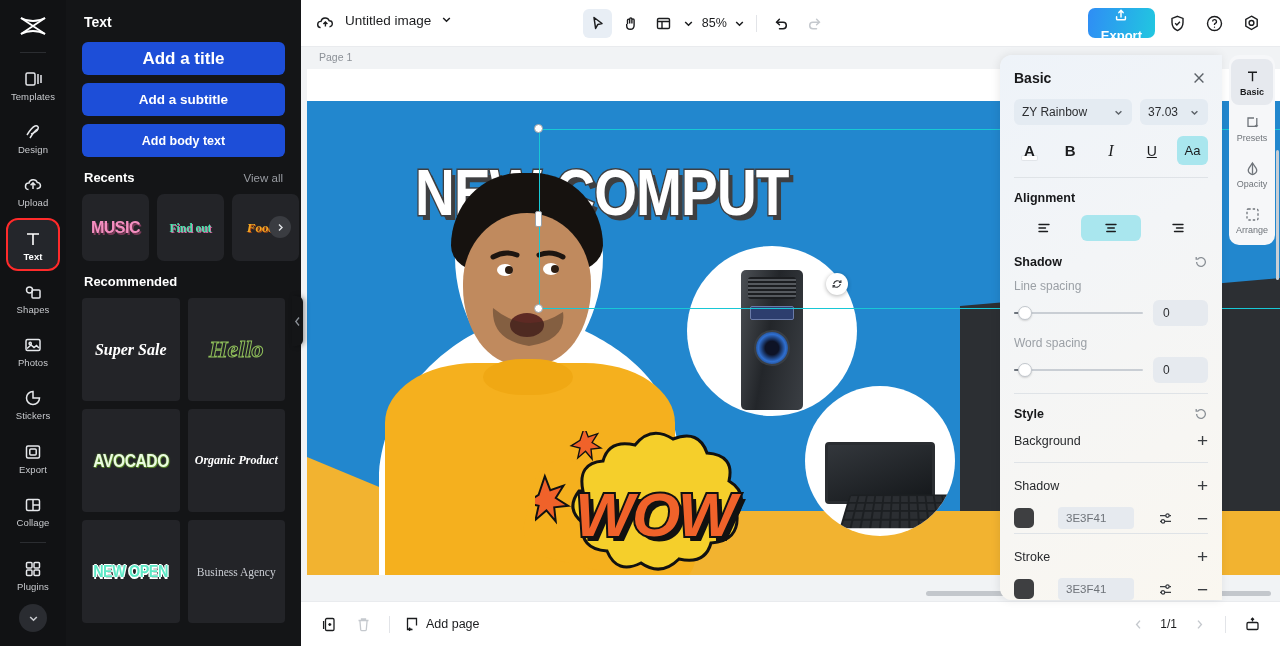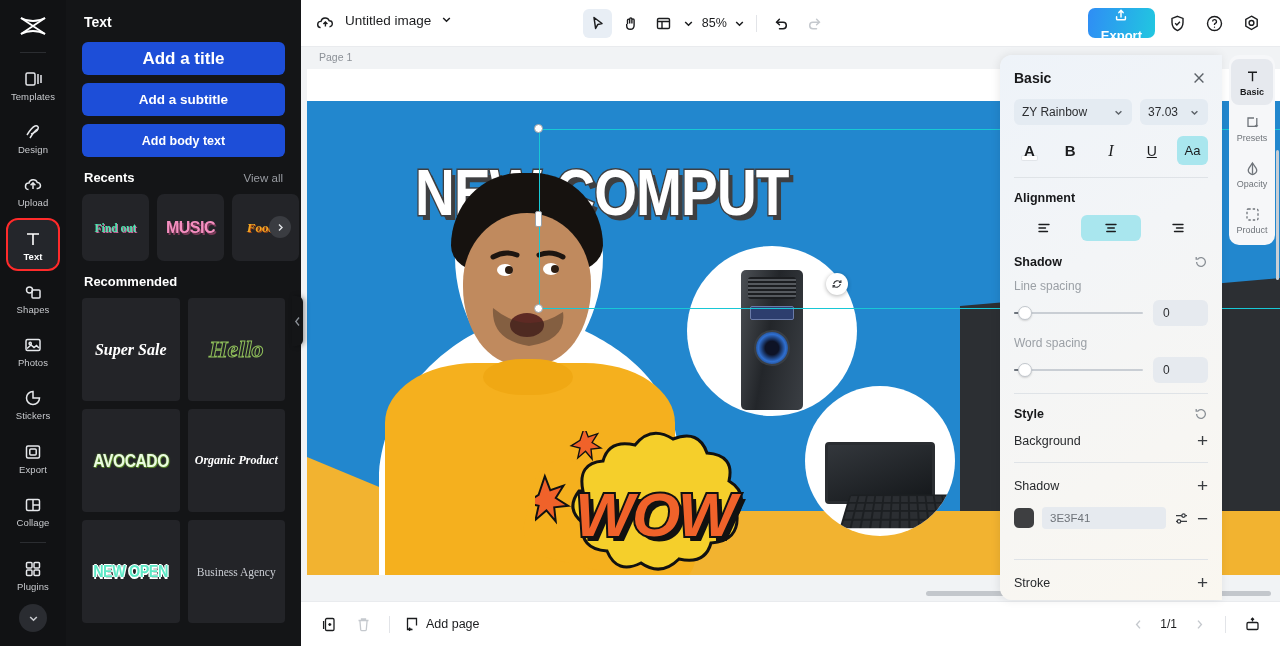"Find out" div.rec-card { order: before "MUSIC" -> after "MUSIC" }
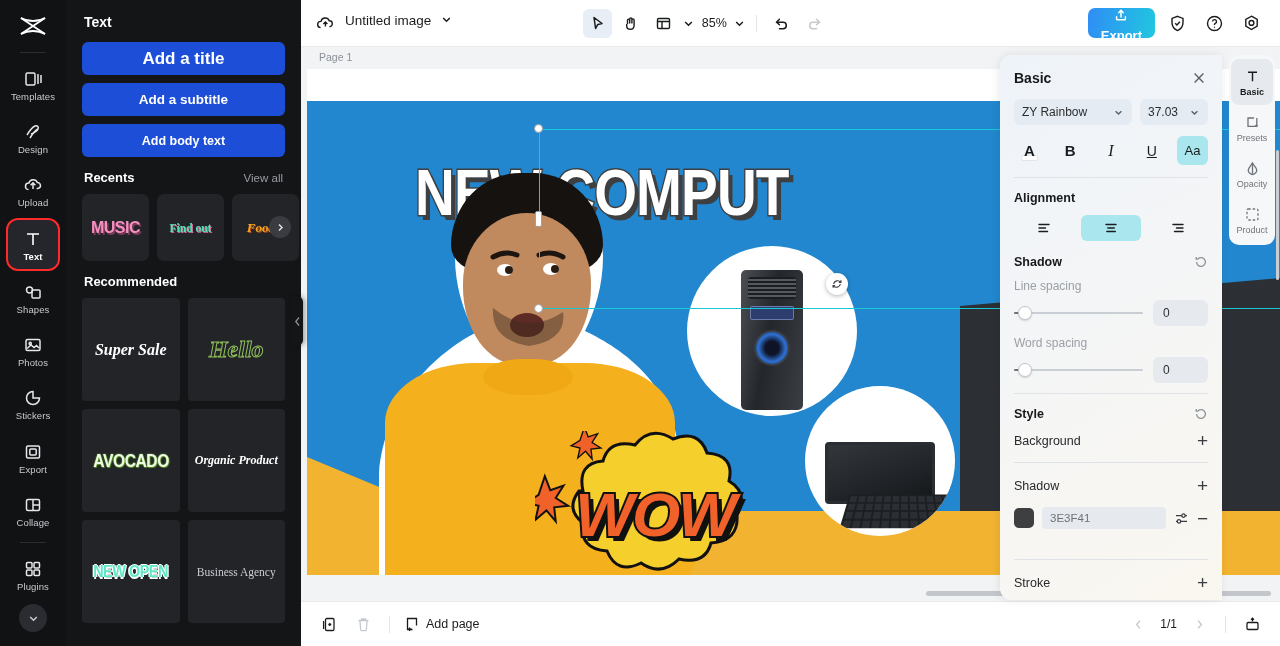"Product" span.vt-l { text: Product -> Arrange }
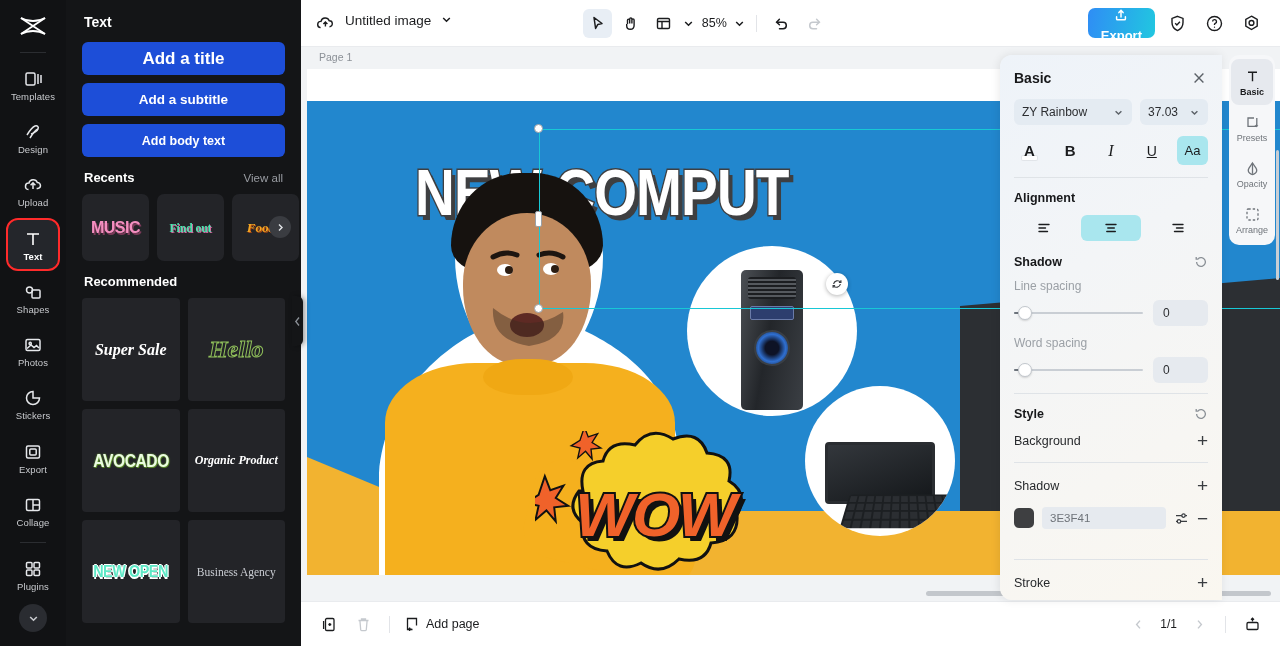"3E3F41" .color-row { gap: 8px -> 24px; margin-bottom: 30px -> 4px }
